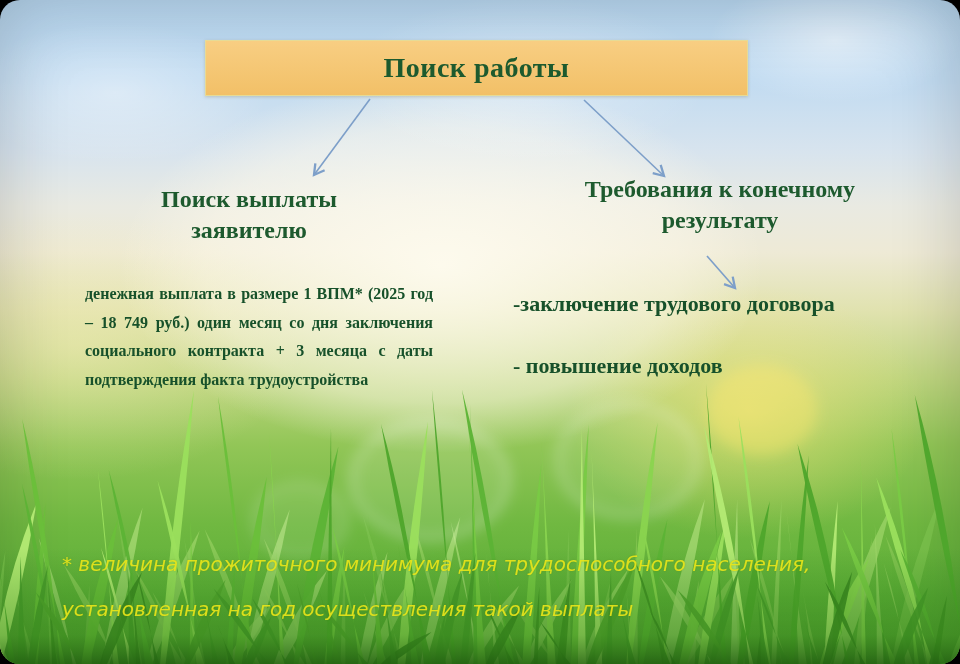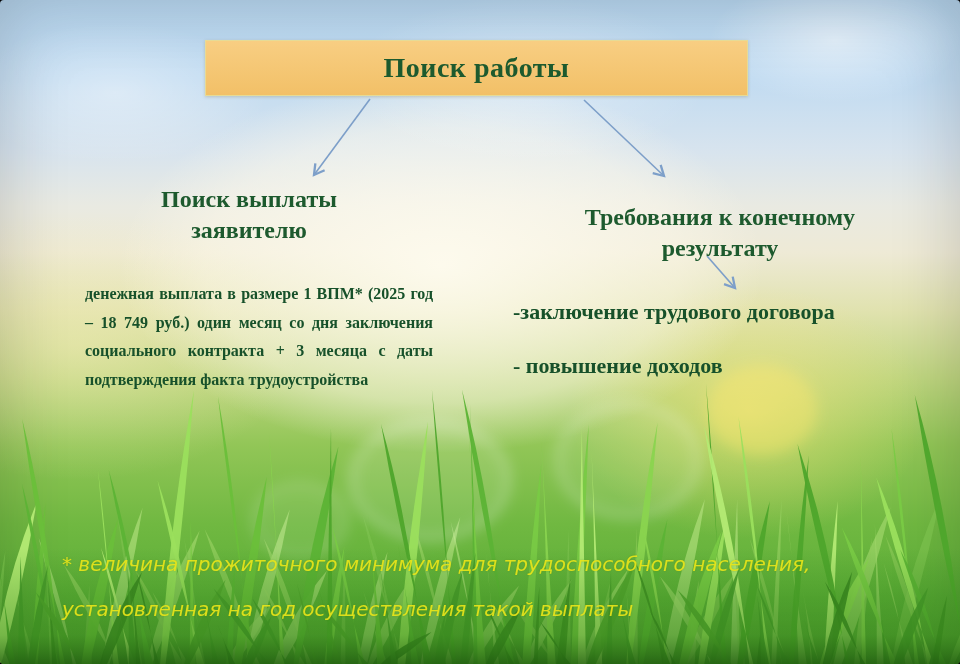"Поиск работы" .slide { border-radius: 4px -> 20px }
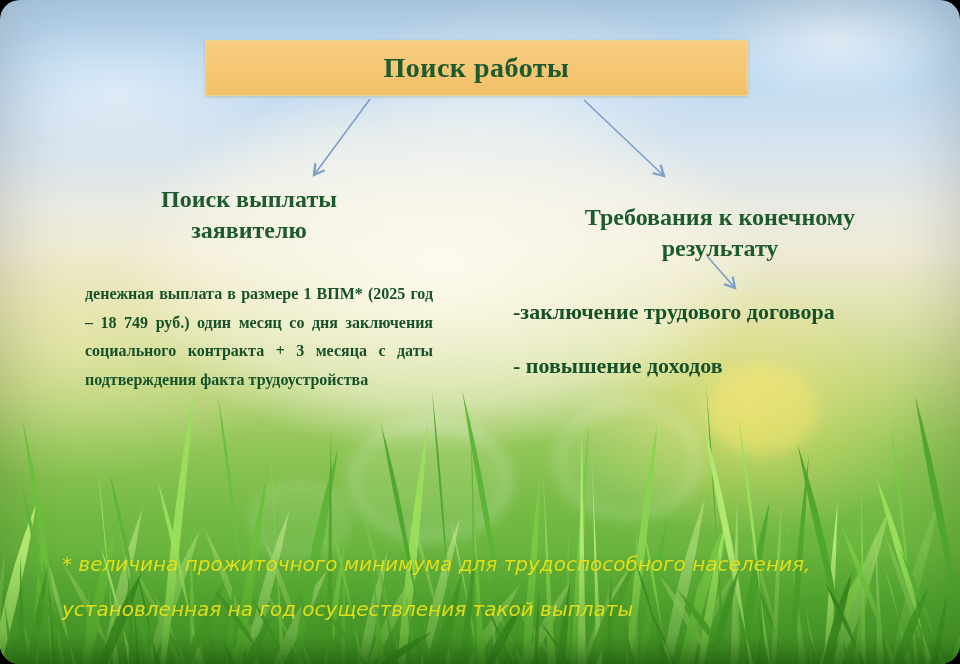"Требования к конечному результату" .heading-right { top: 202px -> 174px }
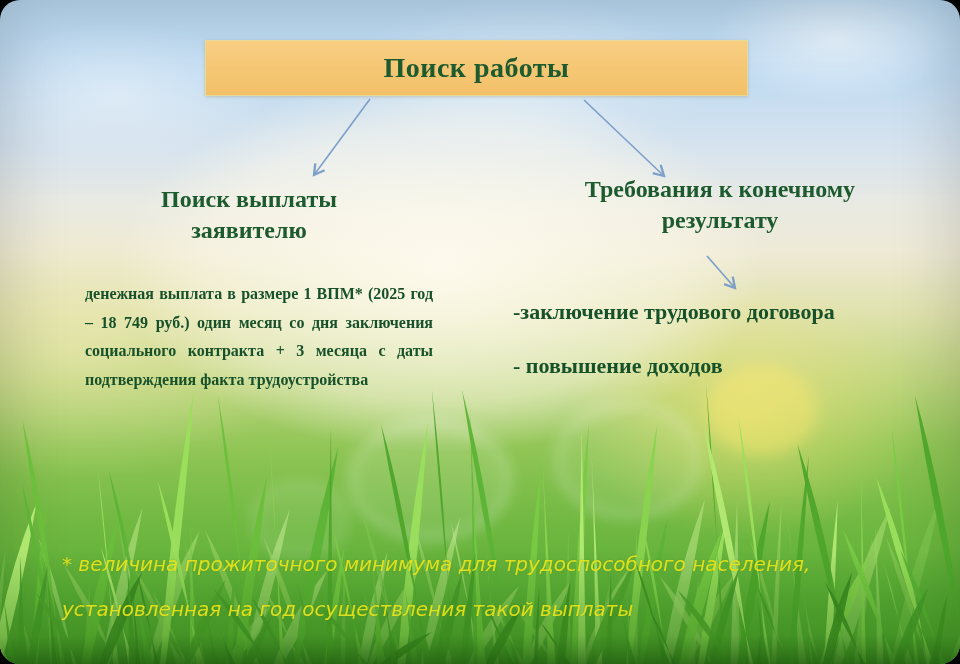"-заключение трудового договора" .bullet-1 { top: 298px -> 290px }
